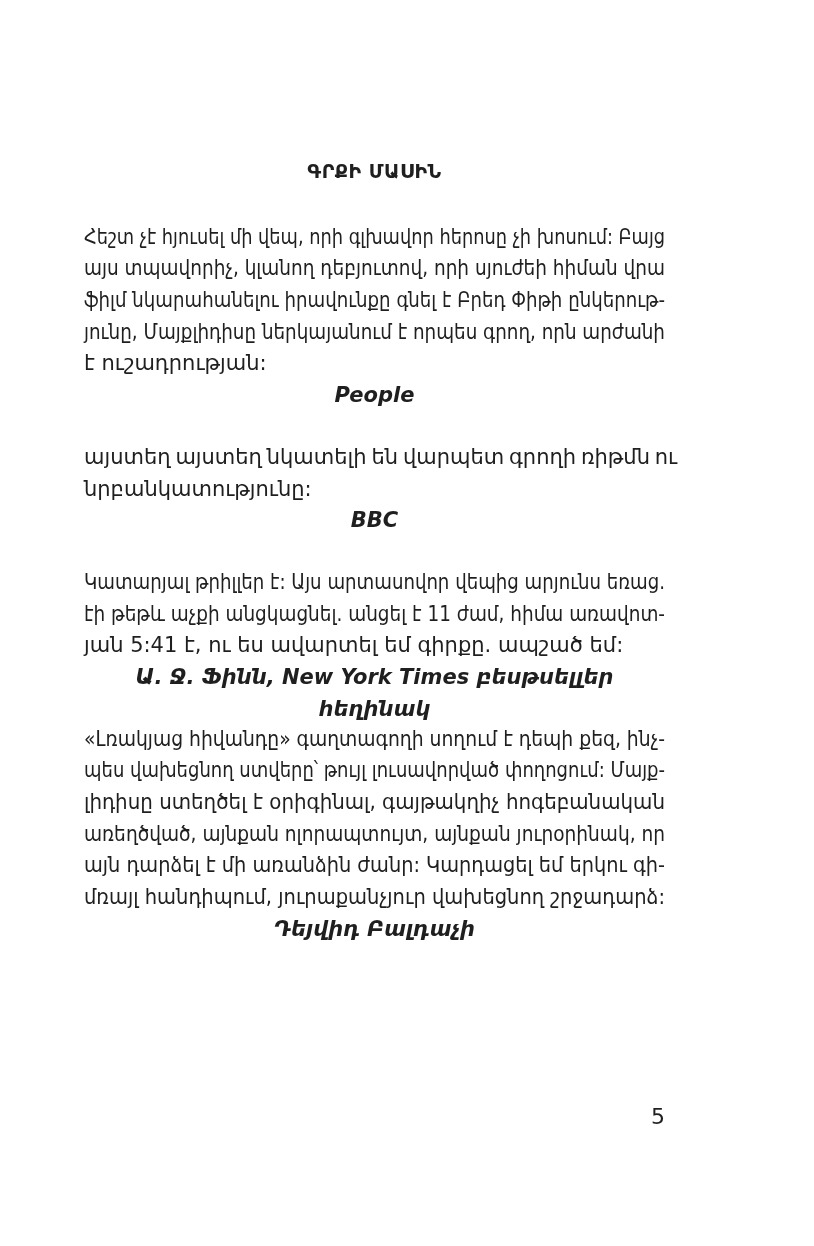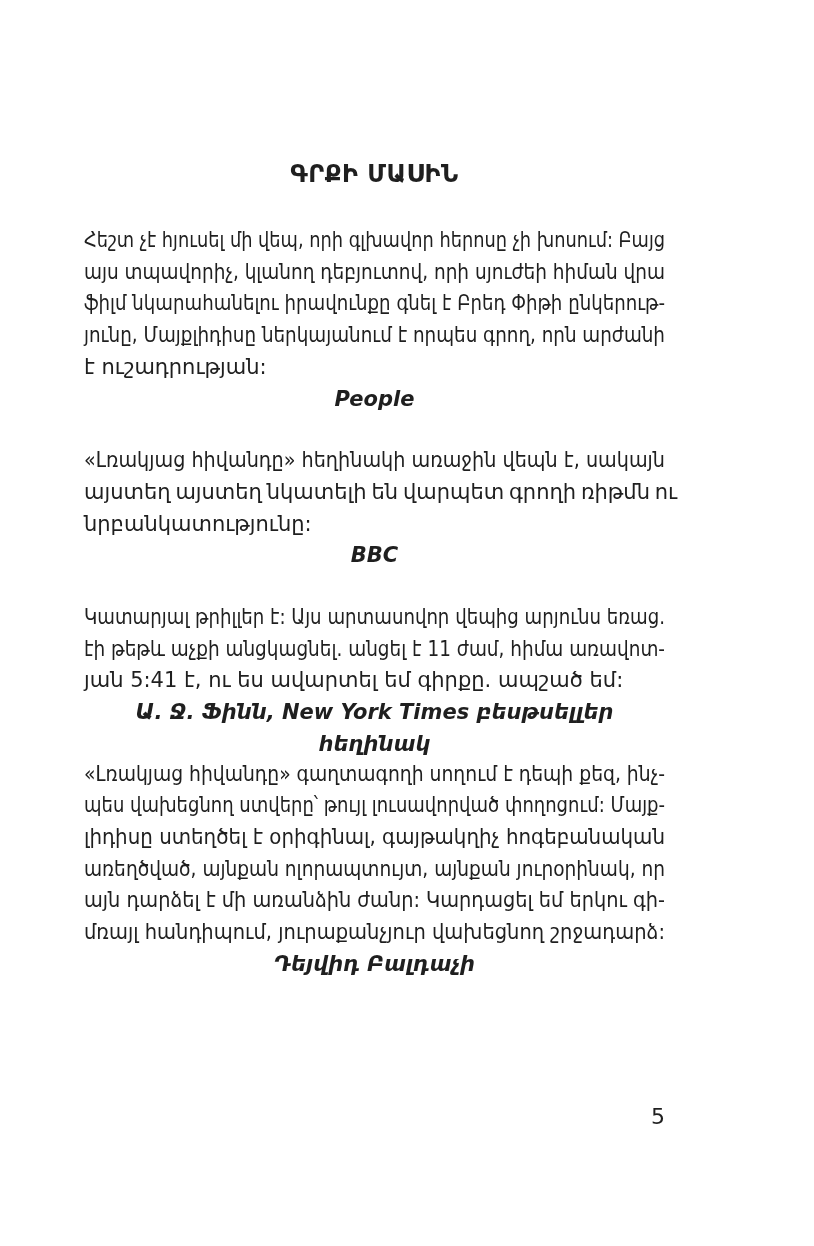"ԳՐՔԻ ՄԱՍԻՆ" .book-title { font-size: 24px -> 19px }
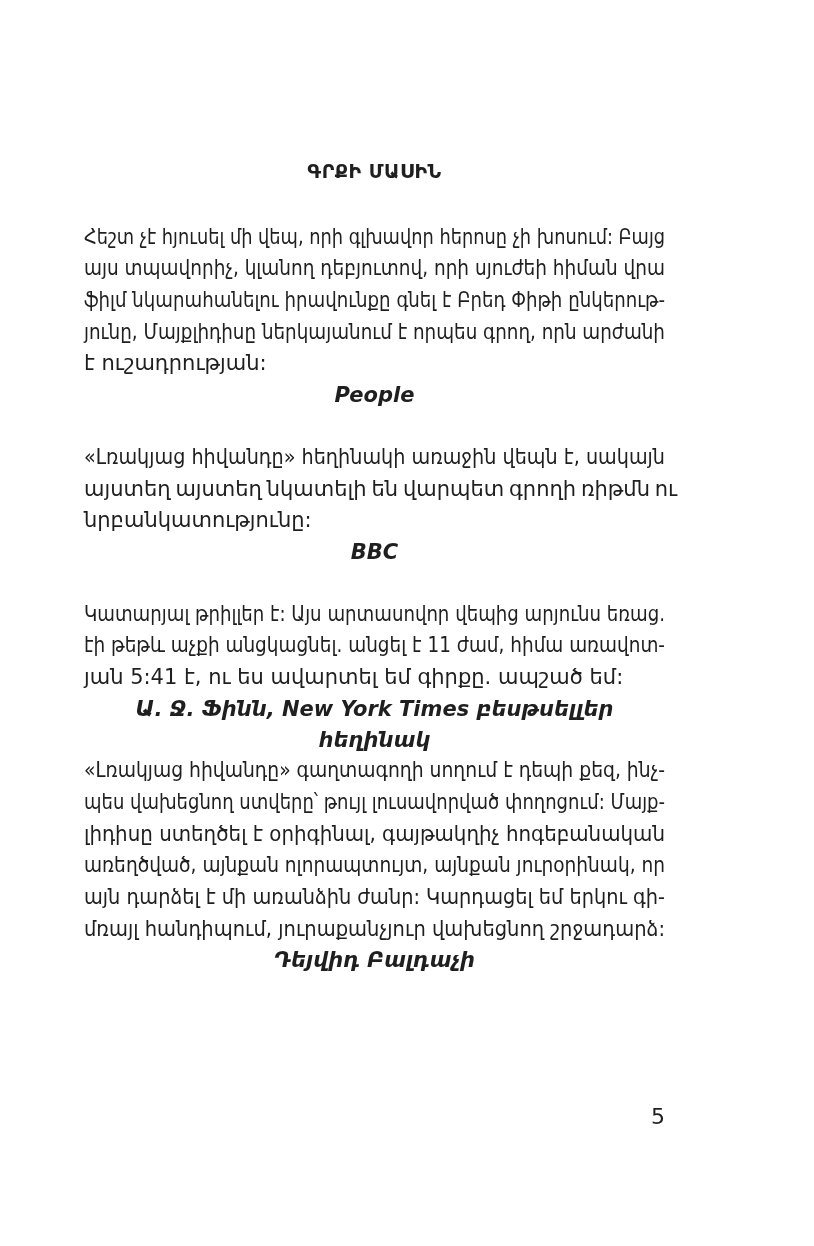"«Լռակյաց հիվանդը» հեղինակի առաջին վեպն" div.quote-line { html: <div><span>«Լռակյաց հիվանդը» հեղինակի առաջին վեպն է, սակայն</span></div> -> none }
